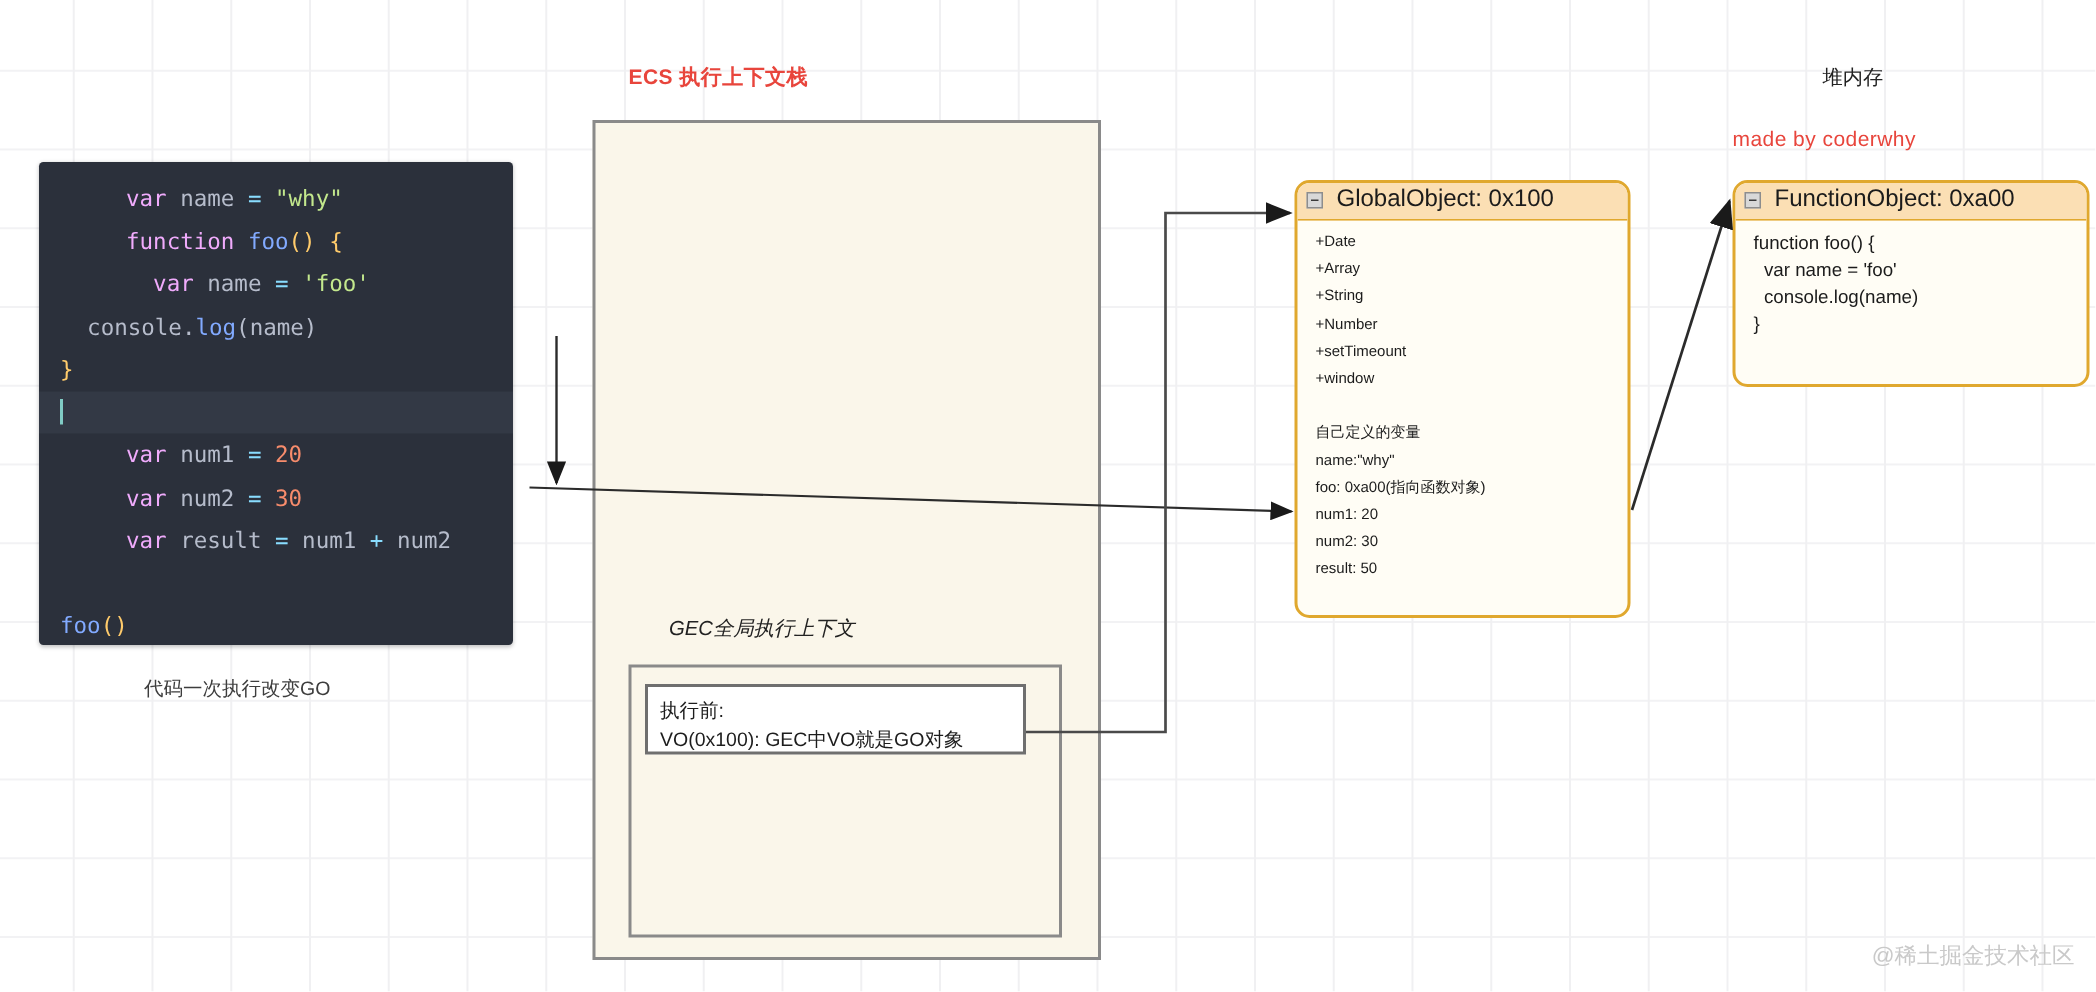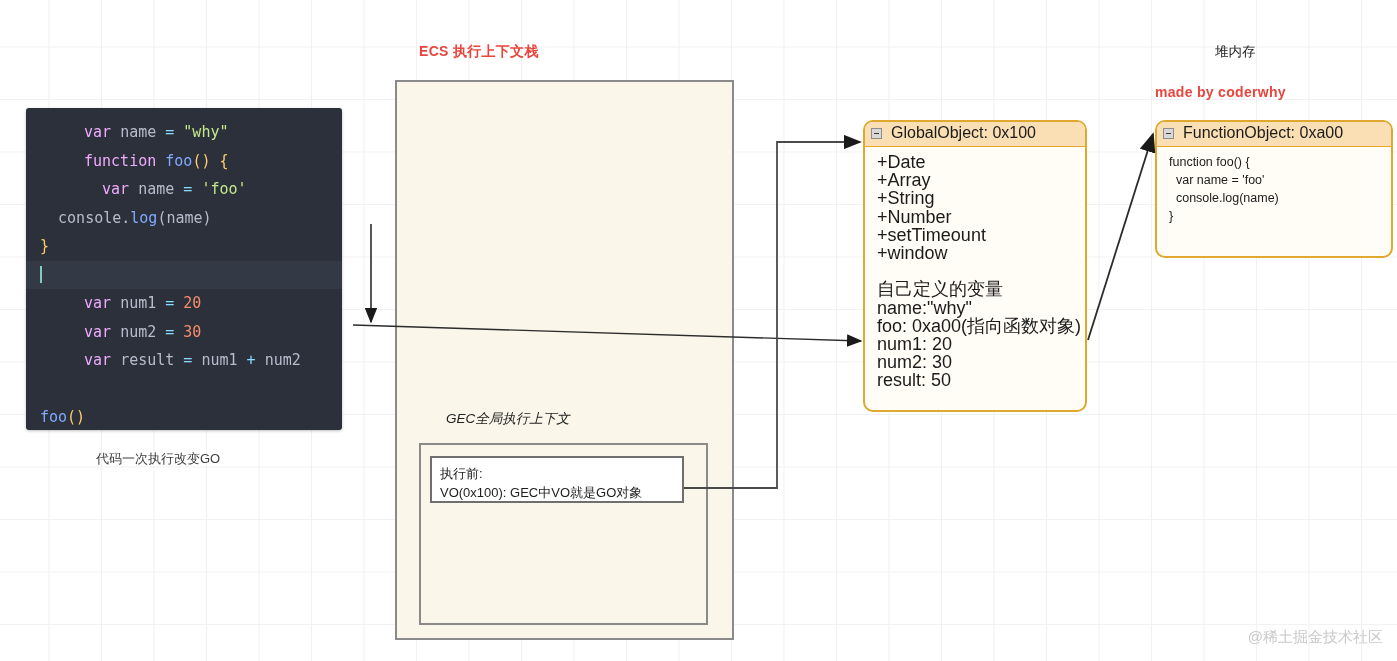"made by coderwhy" div.abs { font-weight: bold -> normal }
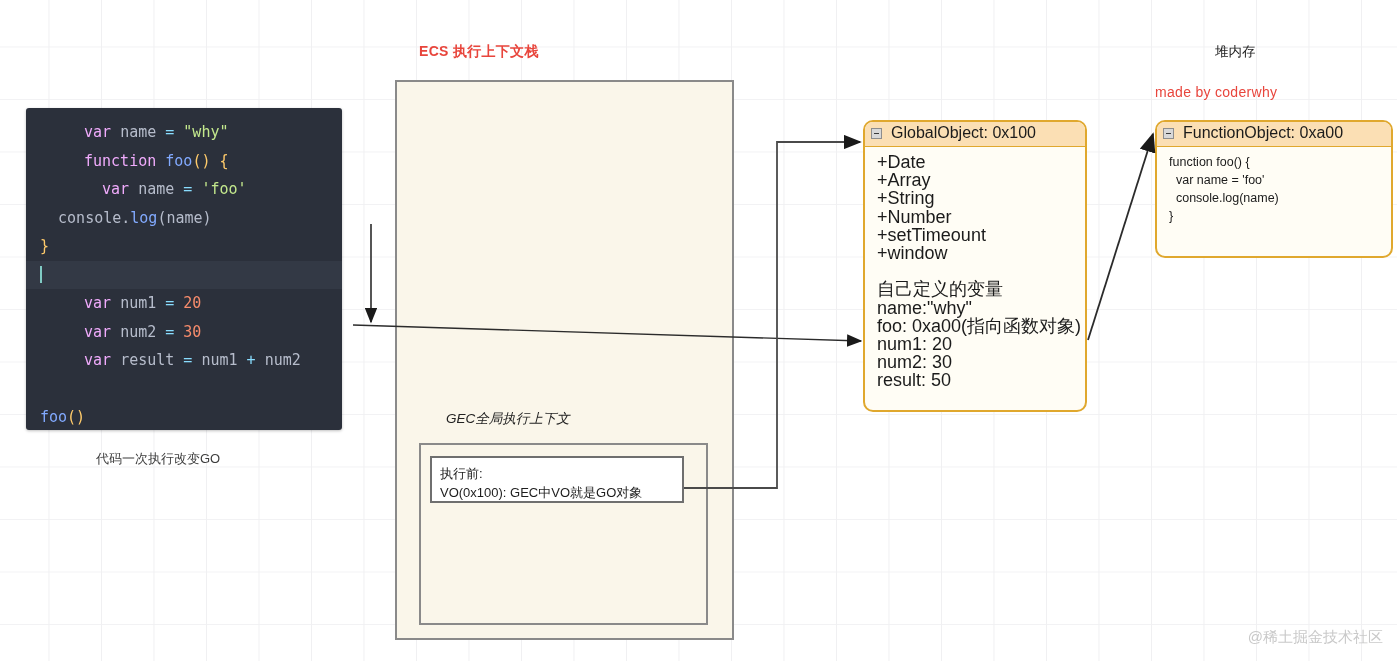"+Date" .obj-body { font-size: 18px -> 10px }
